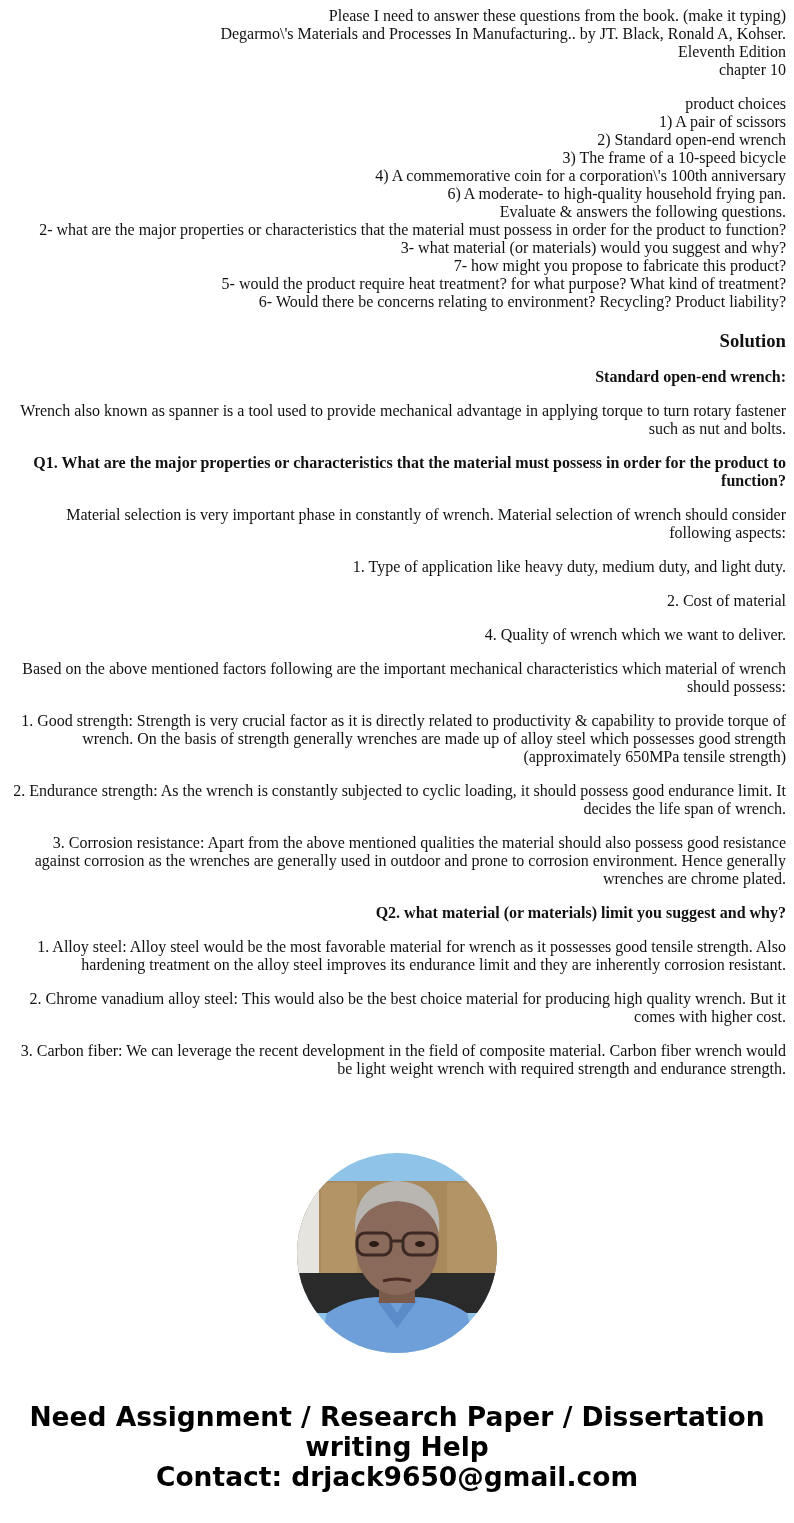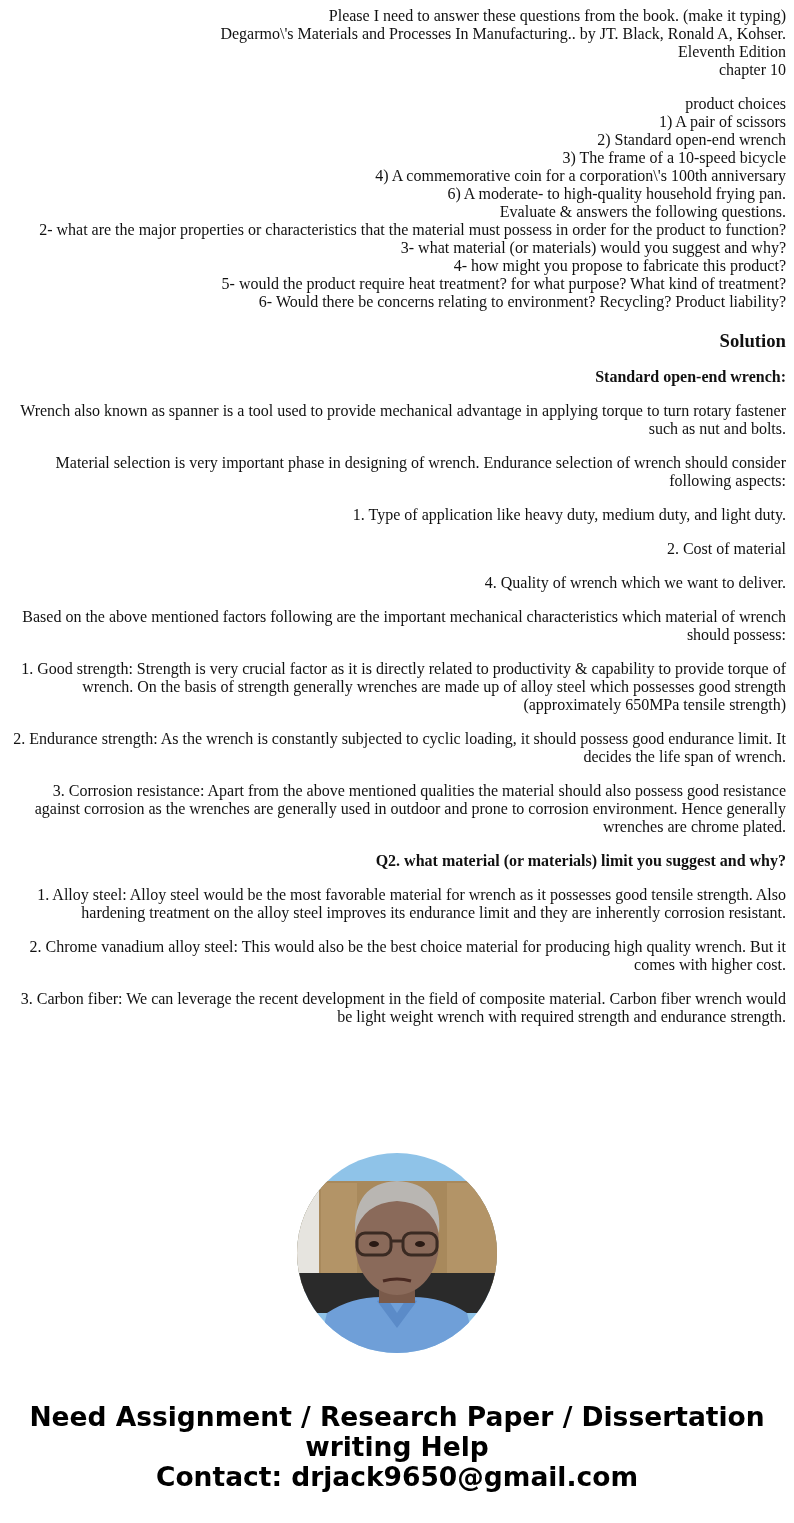"4- how might you propose" span.line { text: 4- -> 7- }
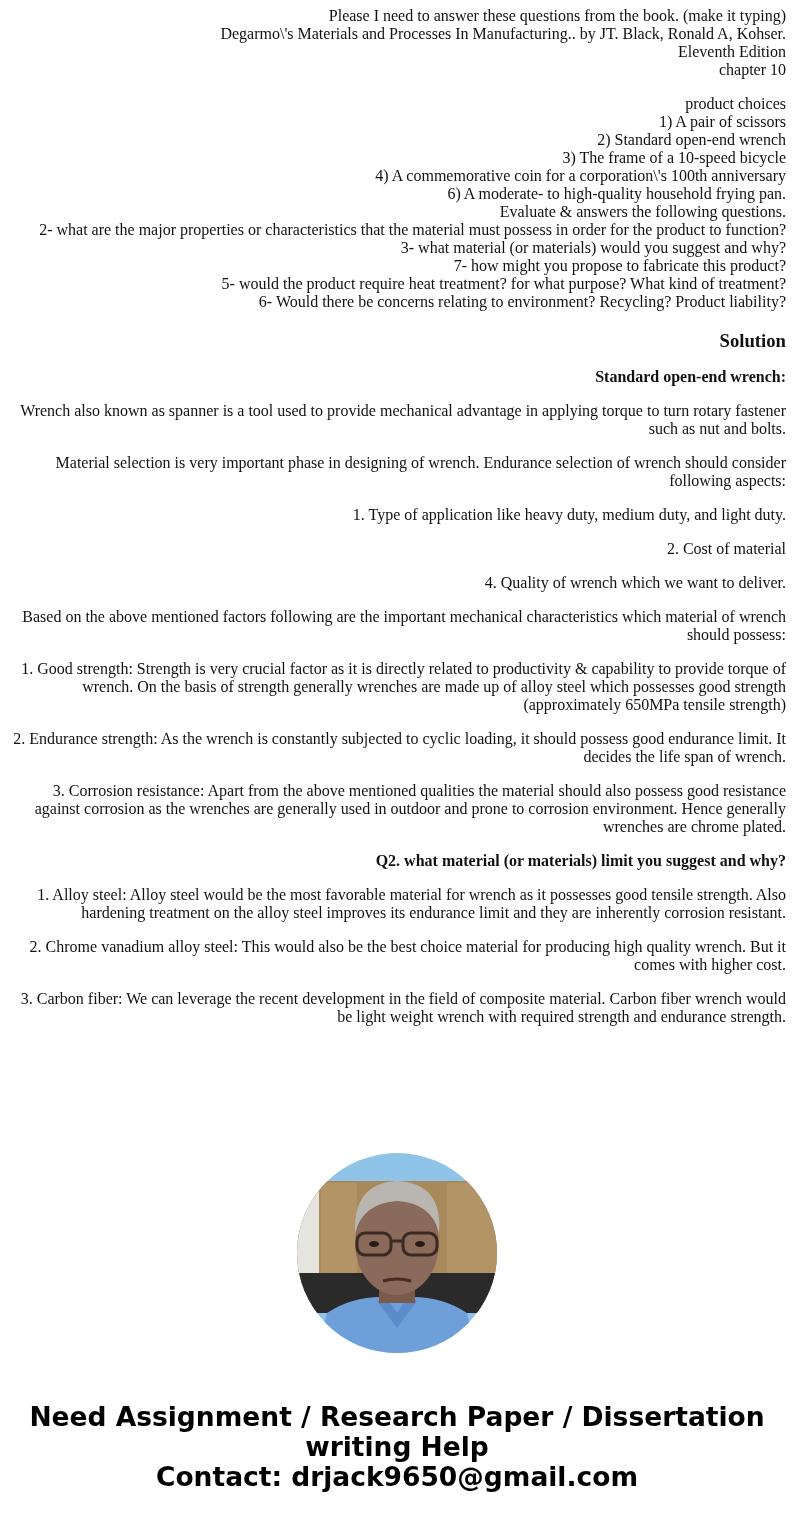"Q1. What are the major" h4.subhead { html: none -> <h4>Q1. What are the major properties or characteristics that the material must possess in order for the product to function?</h4> }
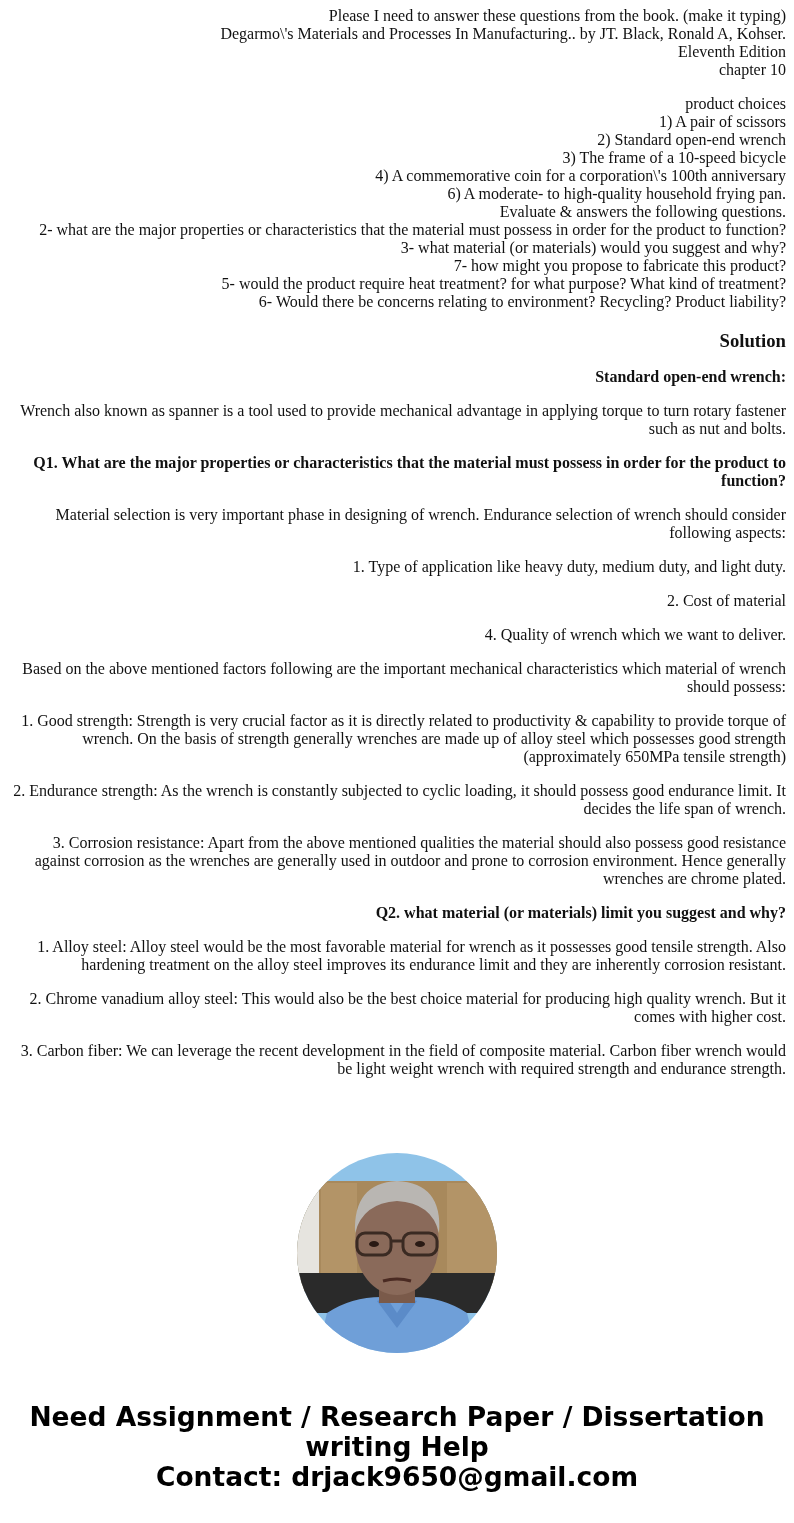"Material selection is very important" p { text: designing of wrench. Endurance -> constantly of wrench. Material }
